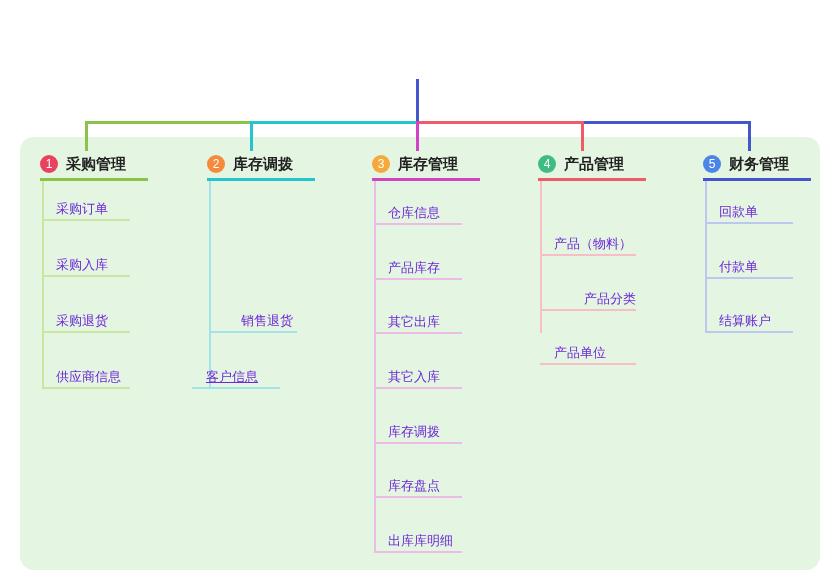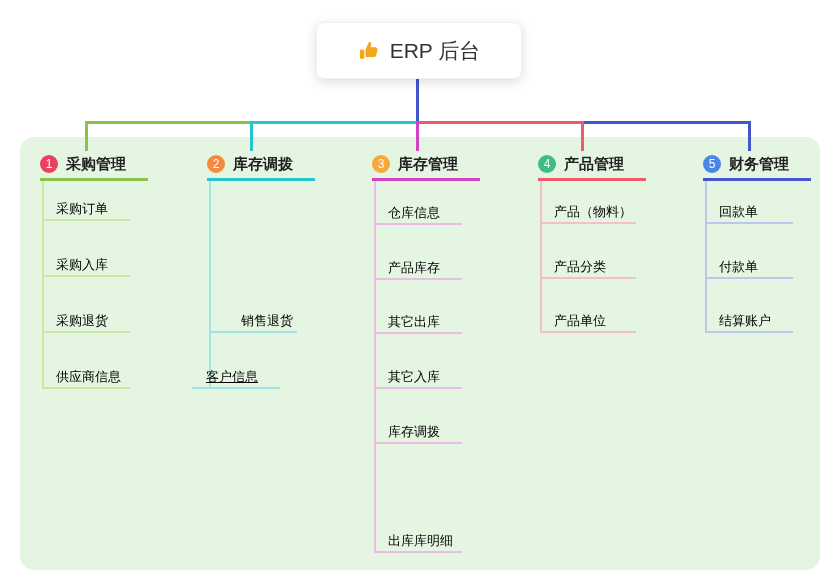"ERP 后台" div.root-card { html: <div> <span> <svg> <path></path> </svg> </span> <span>ERP 后台</span> </div> -> none }
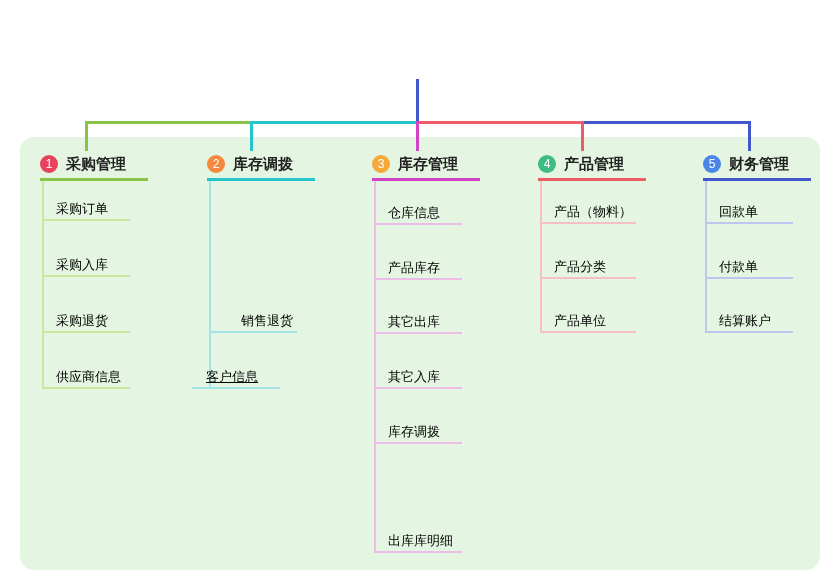"采购订单" .item { color: #000000 -> #6d28d9 }
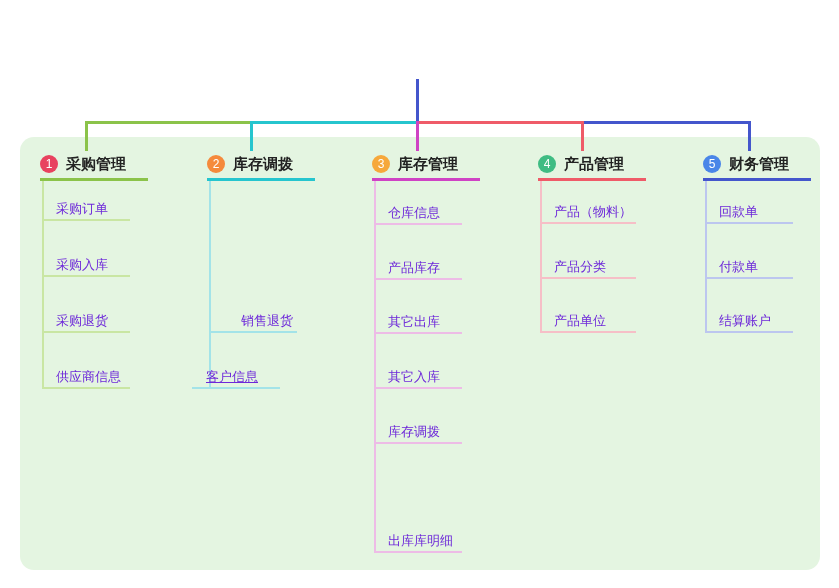"产品（物料）" .l4 { margin-top: none -> 32px }
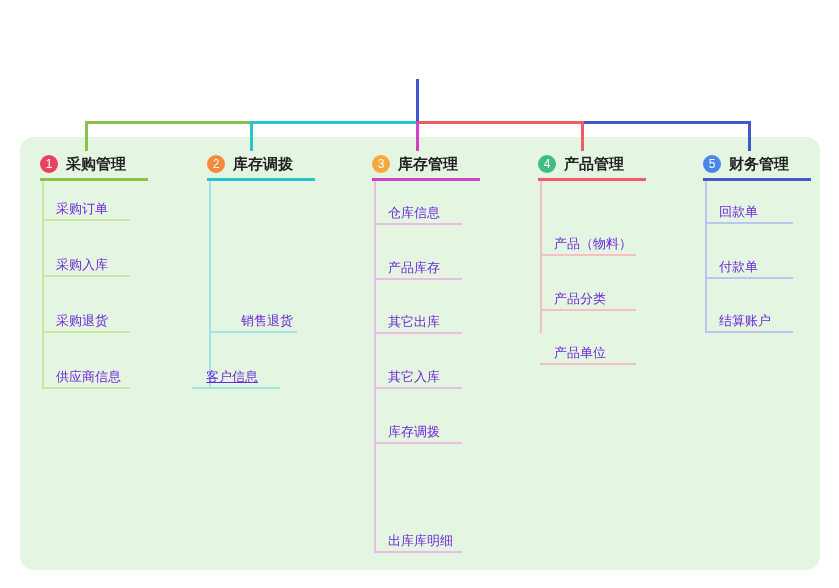"产品分类" div.item { text-align: none -> right }
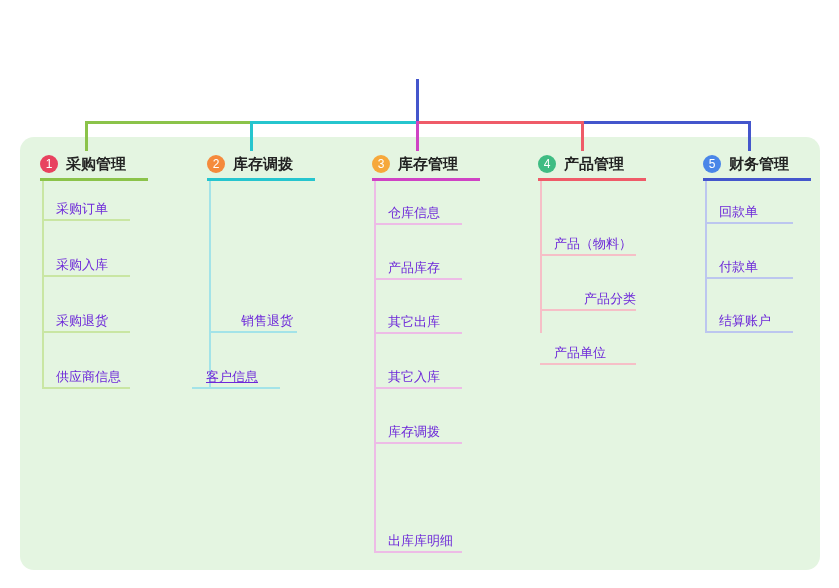"库存盘点" div.item { html: none -> <div>库存盘点</div> }
